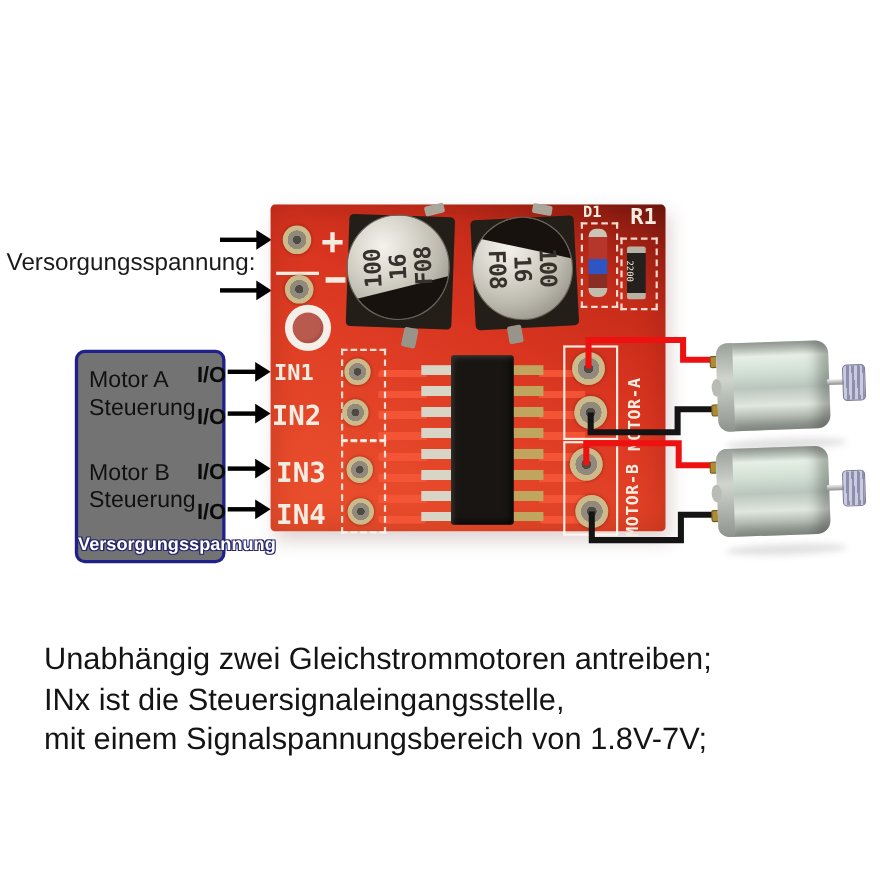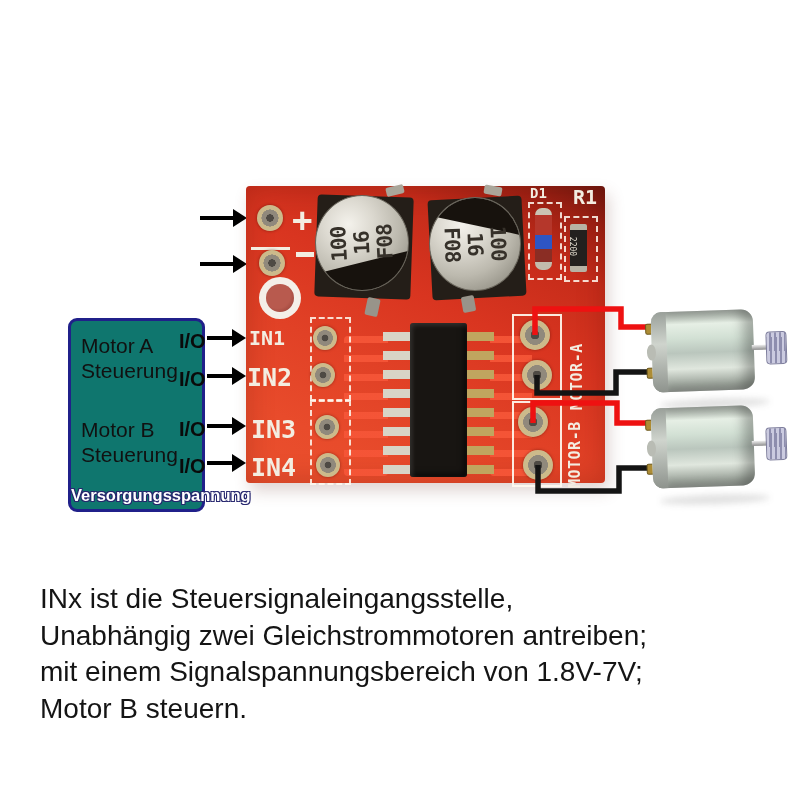"Versorgungsspannung:" div { html: none -> <div>Versorgungsspannung:</div> }
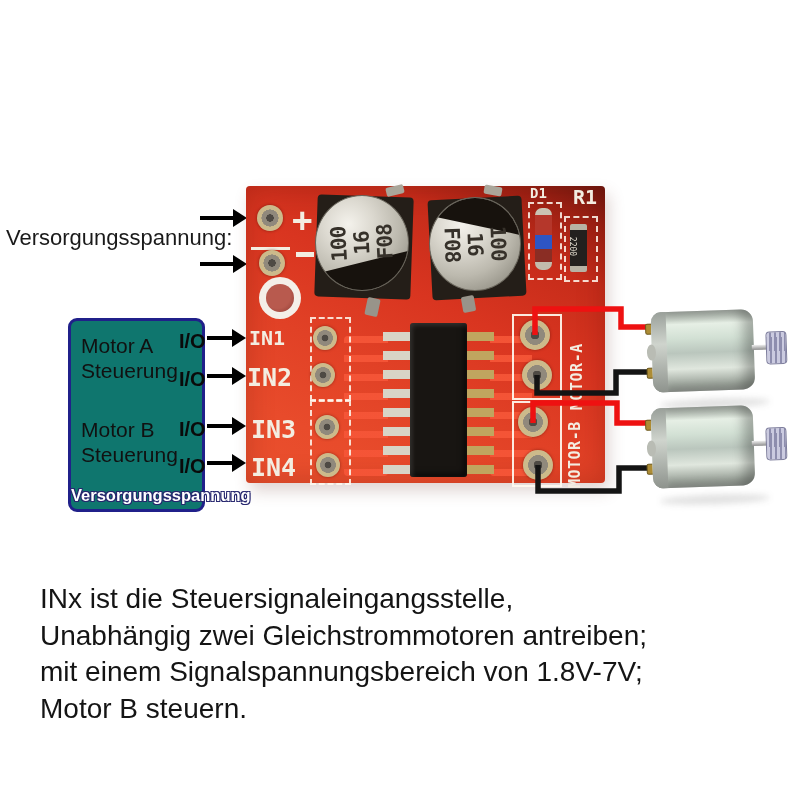"Motor A" .cbox { background: #0f766e -> #737373 }
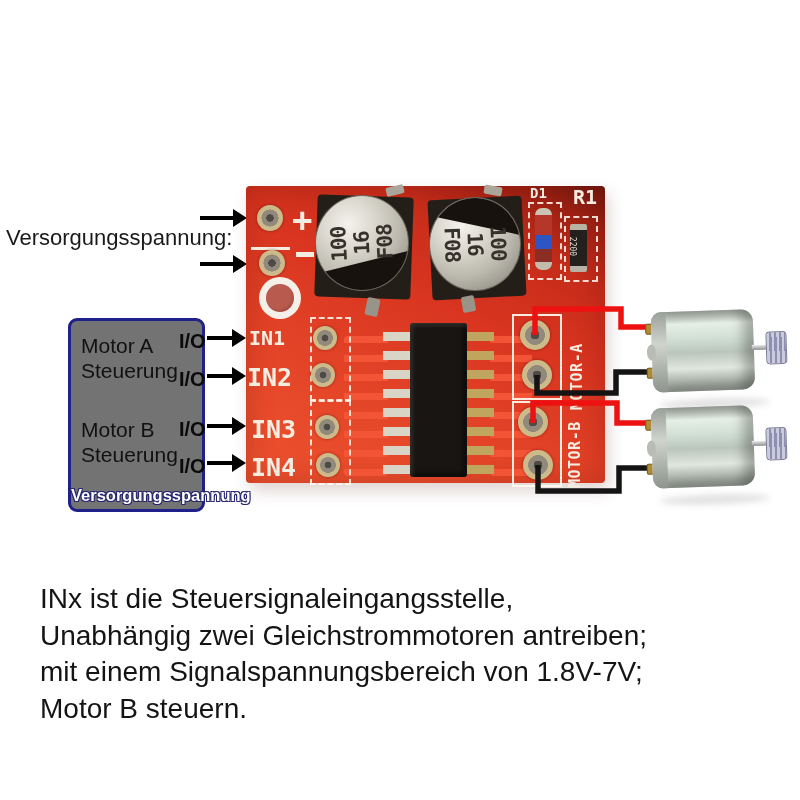"INx ist die Steuersignaleingangsstelle," div { order: before "Unabhängig zwei Gleichstrommotoren" -> after "Unabhängig zwei Gleichstrommotoren" }
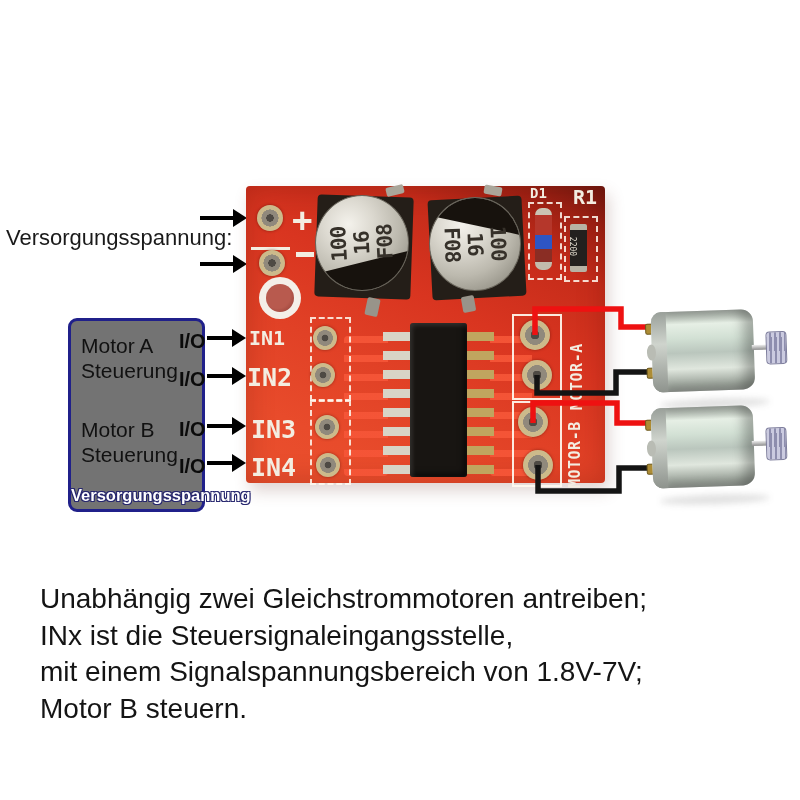"Motor B steuern." div { html: <div>Motor B steuern.</div> -> none }
